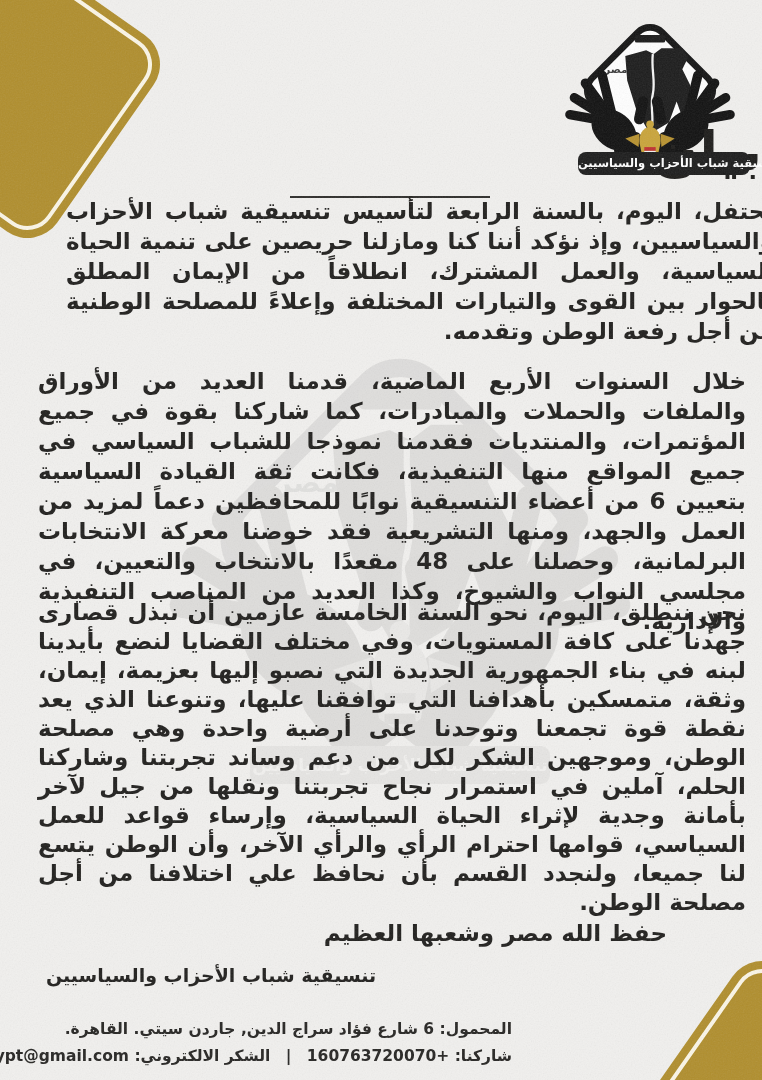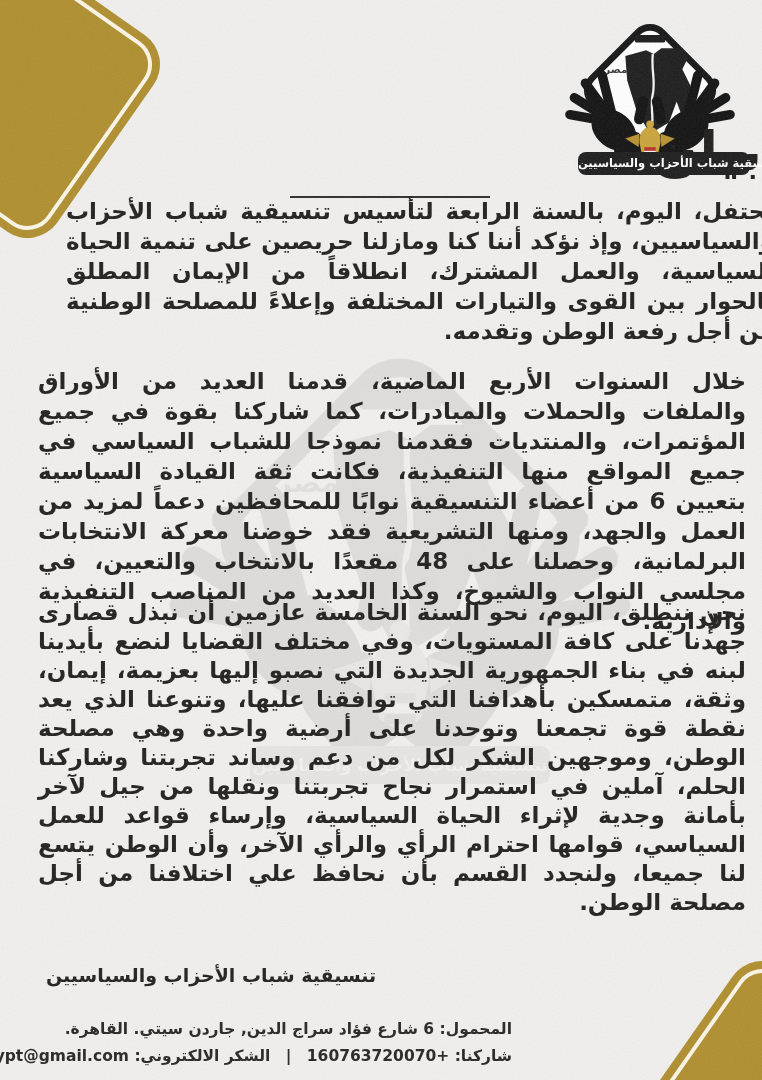"حفظ الله مصر وشعبها العظيم" div.closing { html: none -> <div>حفظ الله مصر وشعبها العظيم</div> }
